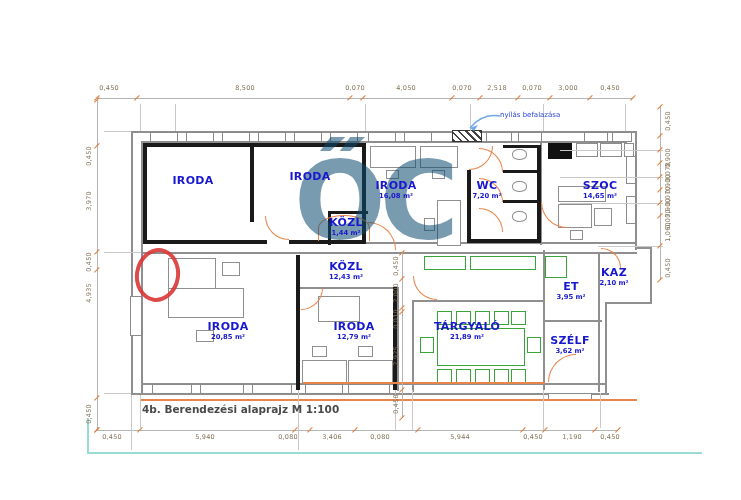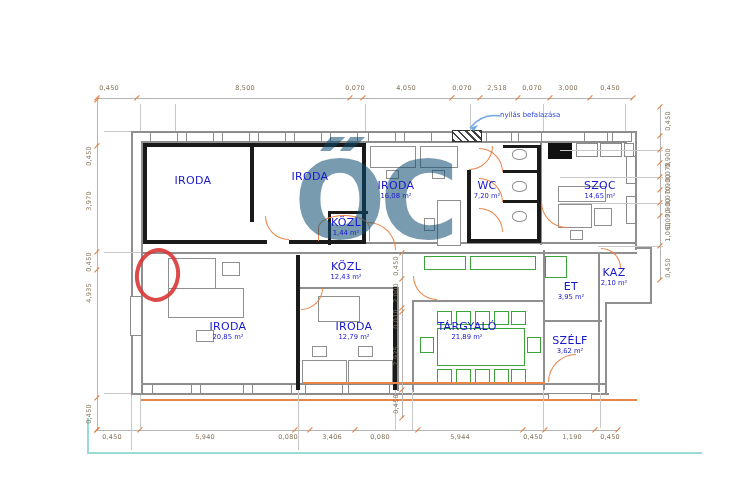"IRODA" .room-label { font-weight: normal -> bold }
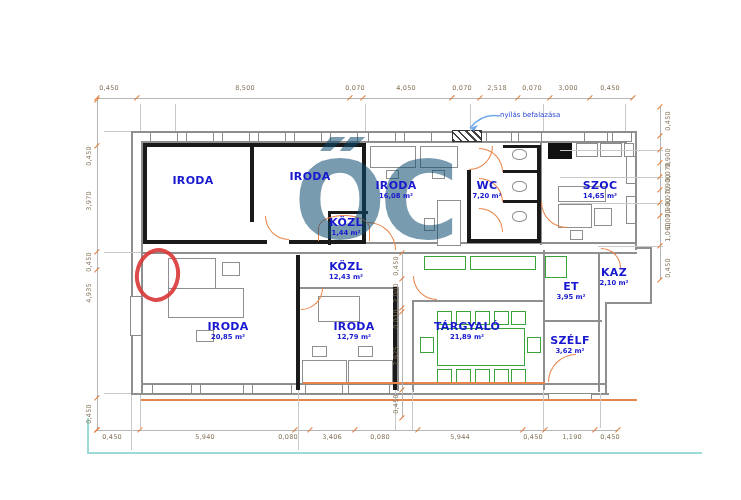"4b. Berendezési alaprajz M 1:100" div { html: none -> <div>4b. Berendezési alaprajz M 1:100</div> }
